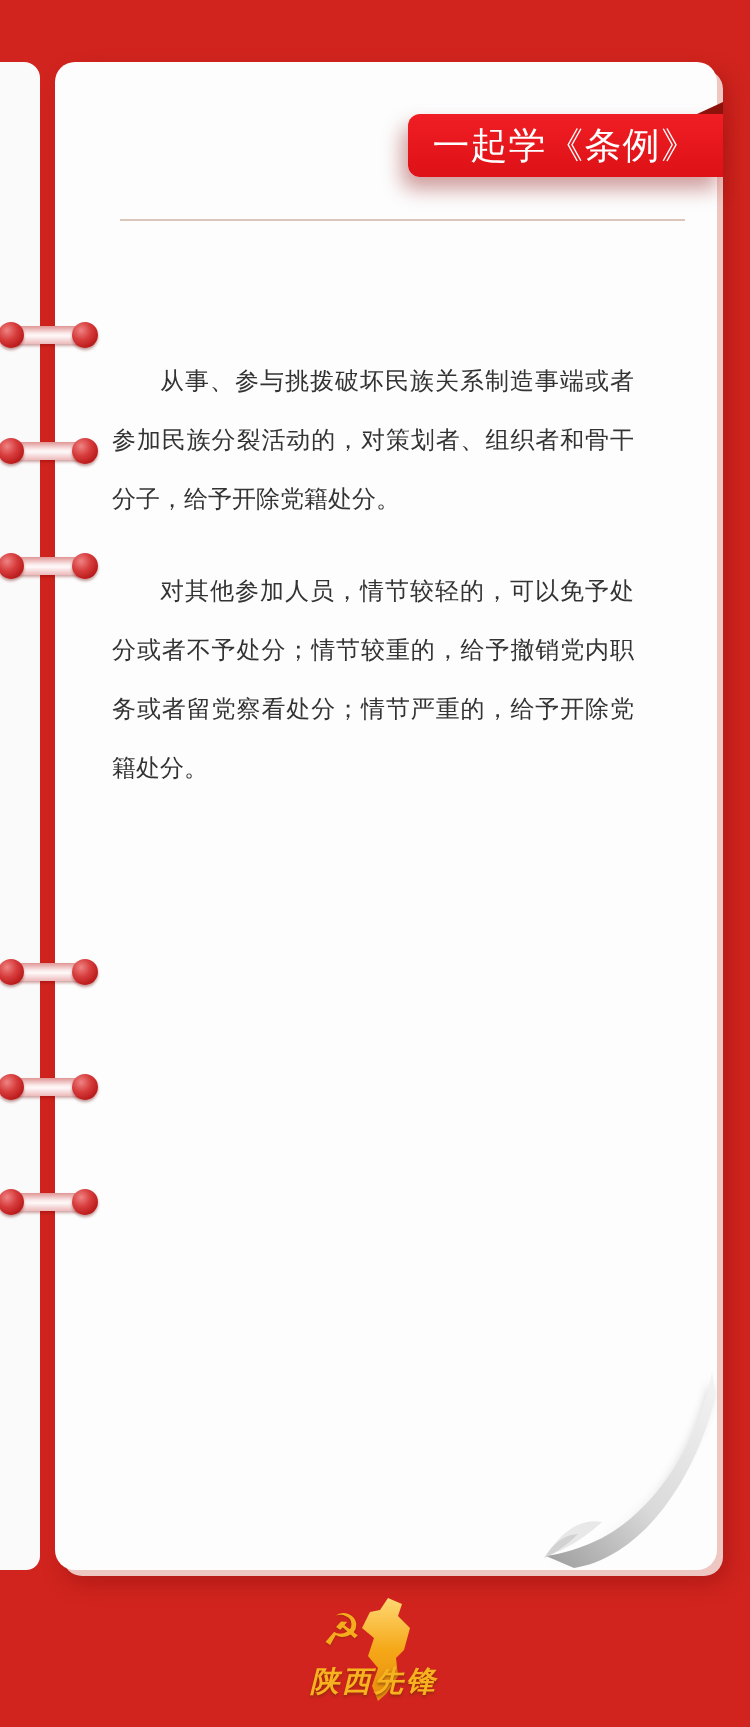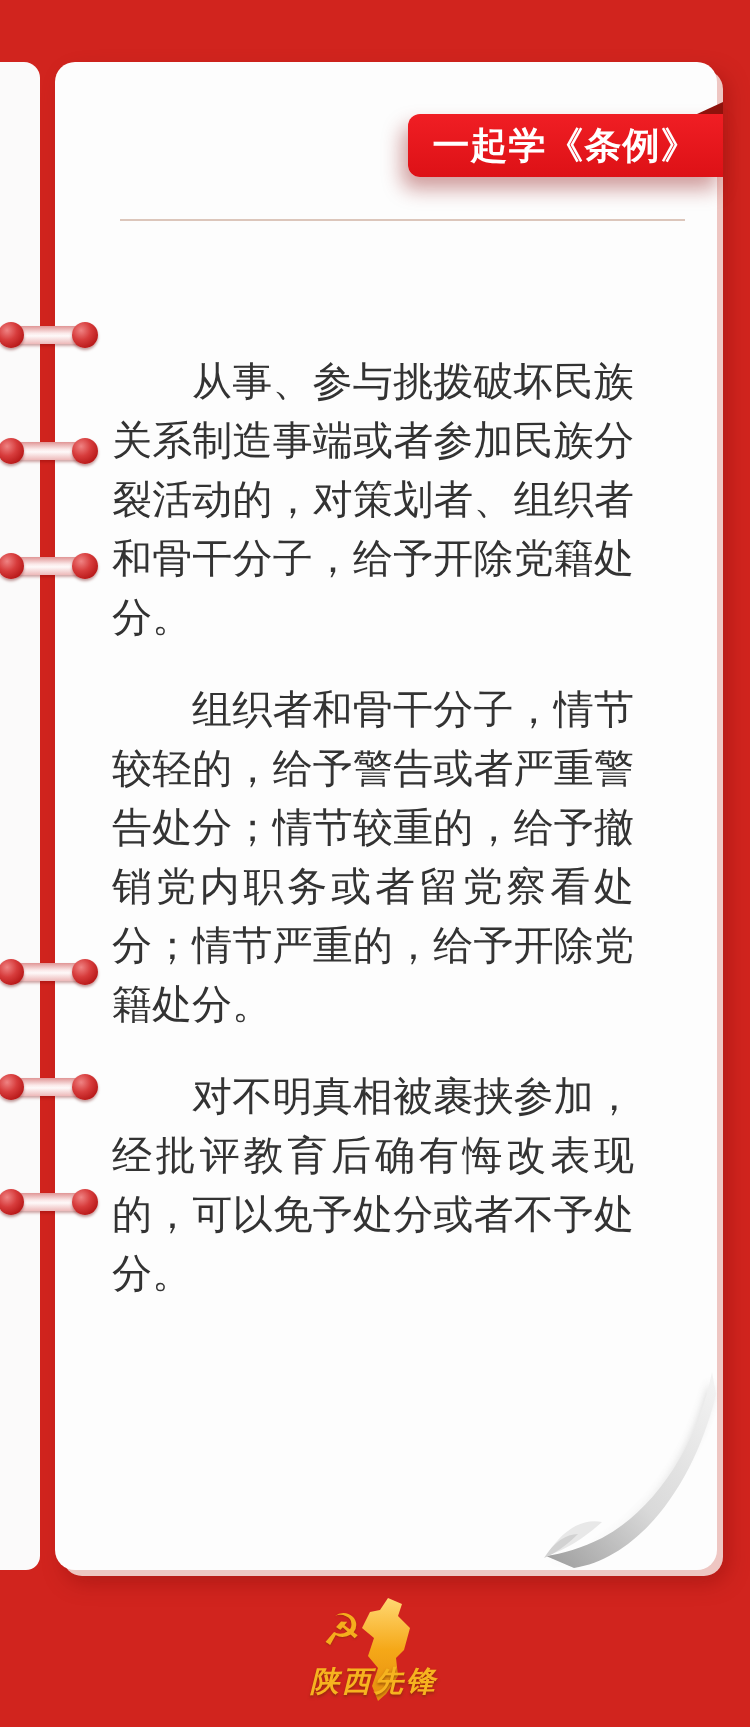"一起学《条例》" .banner-label { font-weight: bold -> normal }
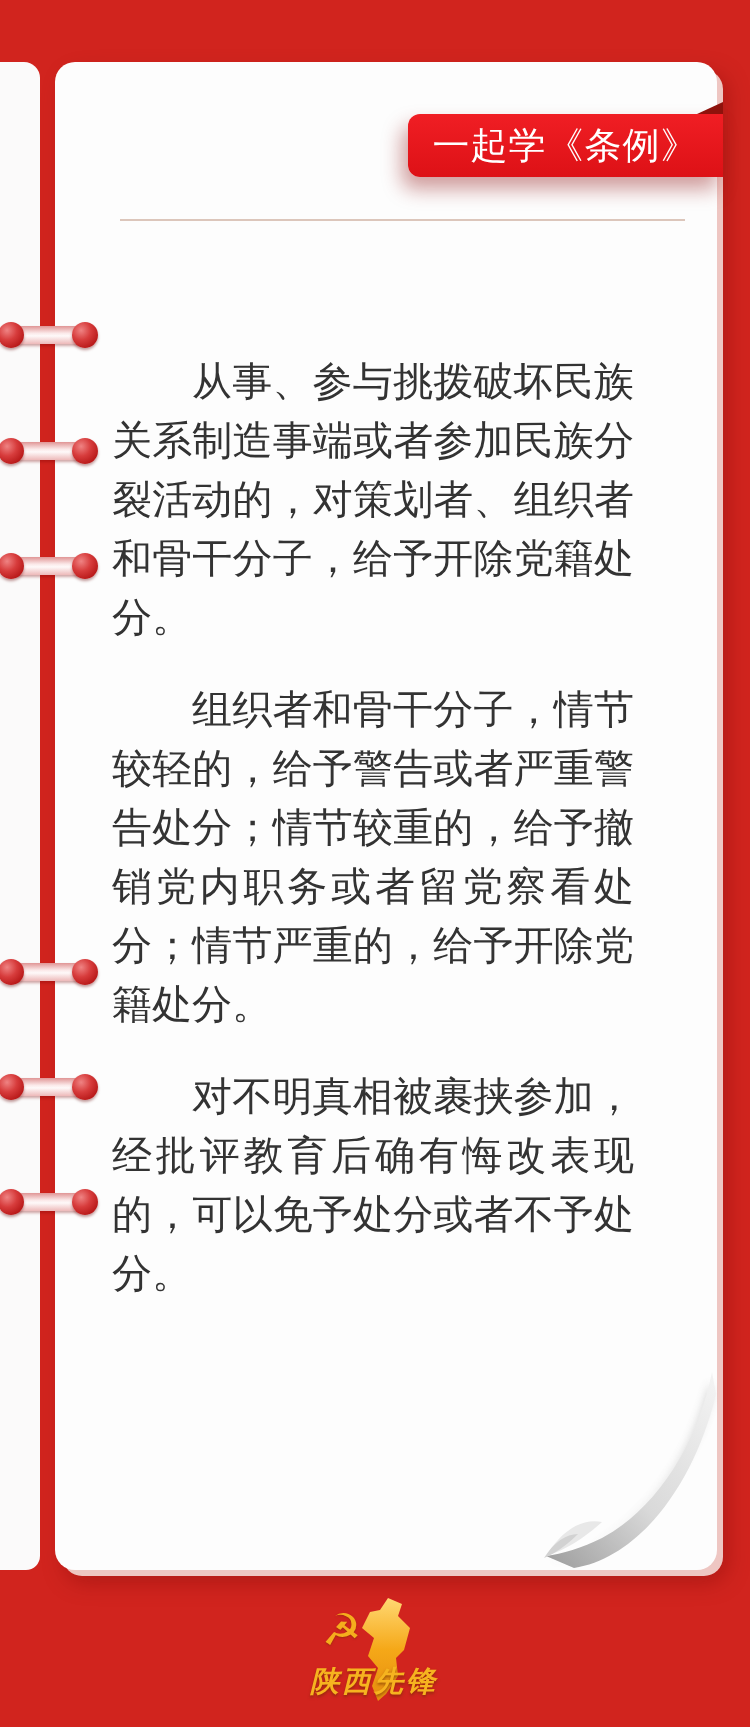"从事、参与挑拨破坏民族关系制造事端或者参加民族分裂活动的，对策划者、组织者和骨干" .article p { font-size: 40px -> 24px }
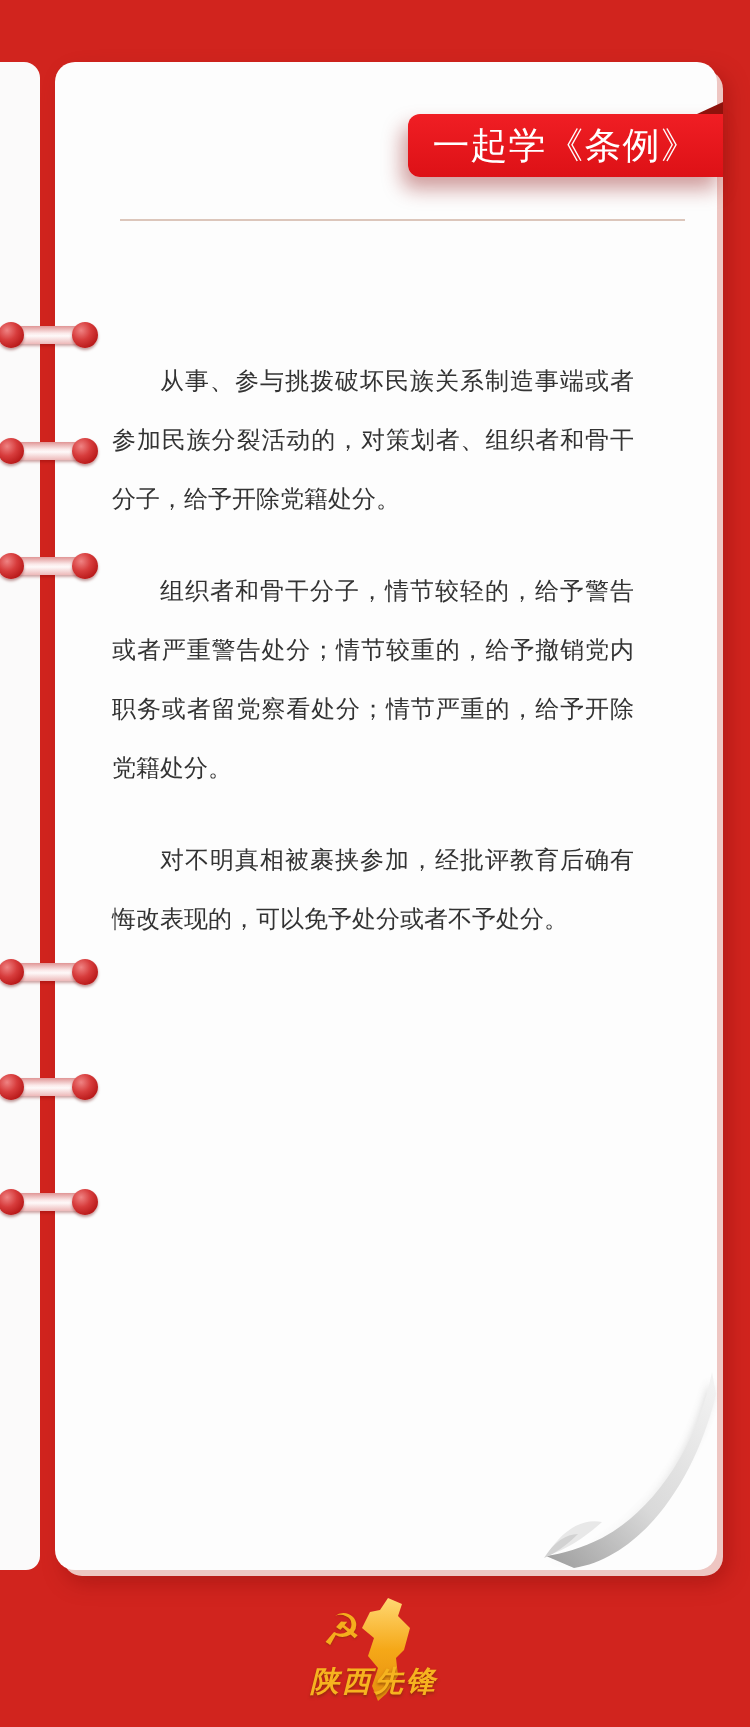"组织者和骨干分子，情节较轻的，给予警告或者严重警告处分；情节较重的，给予撤销党内" p { text: 组织者和骨干分子，情节较轻的，给予警告或者严重警告 -> 对其他参加人员，情节较轻的，可以免予处分或者不予 }
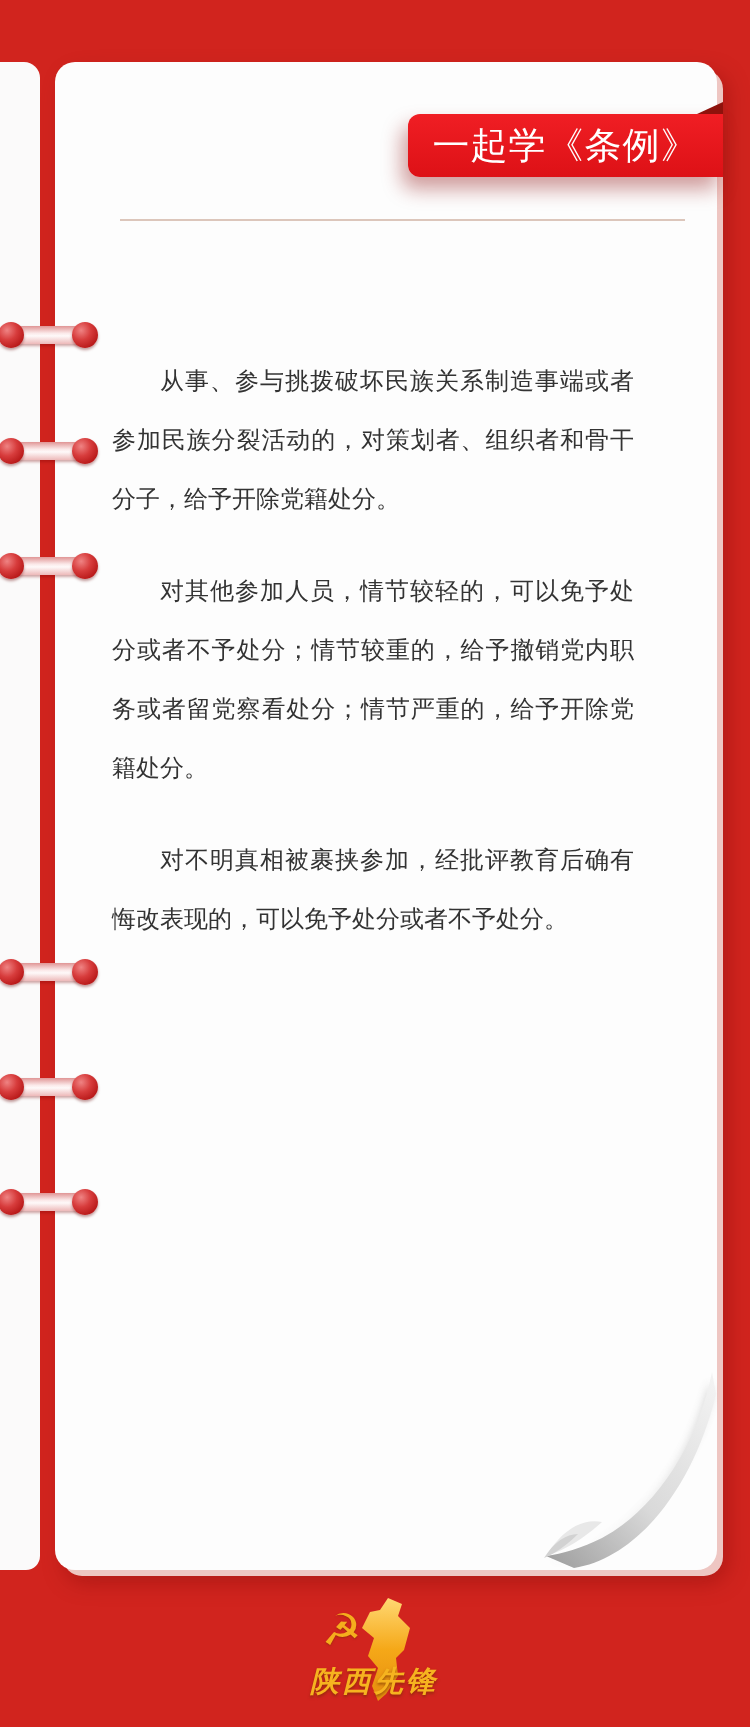"对不明真相被裹挟参加，经批评教育后确有悔改表现的，可以免予处分或者不予处分。" p { html: <p>对不明真相被裹挟参加，经批评教育后确有悔改表现的，可以免予处分或者不予处分。</p> -> none }
